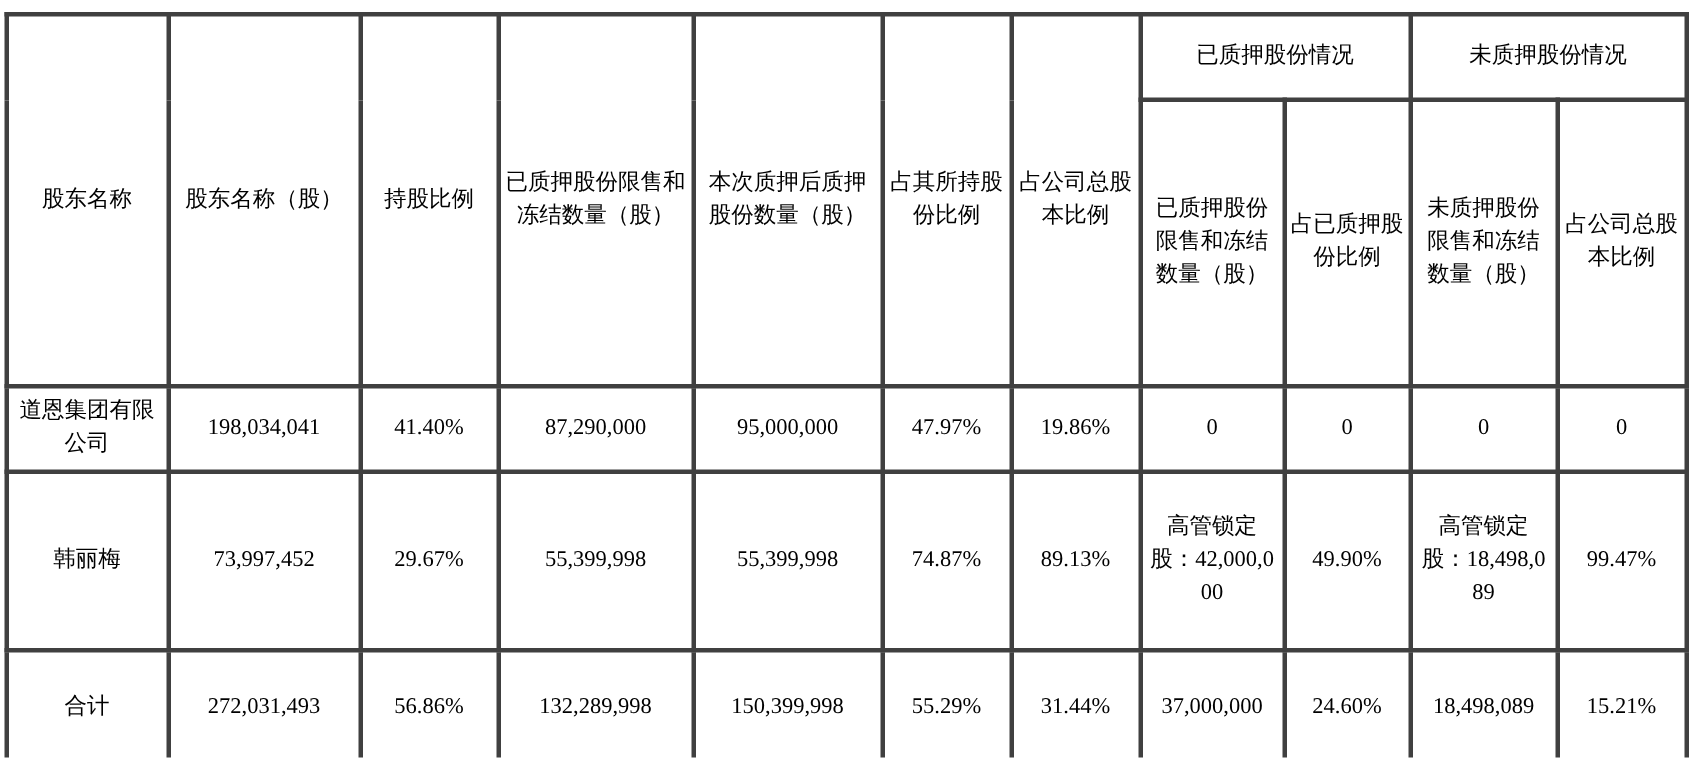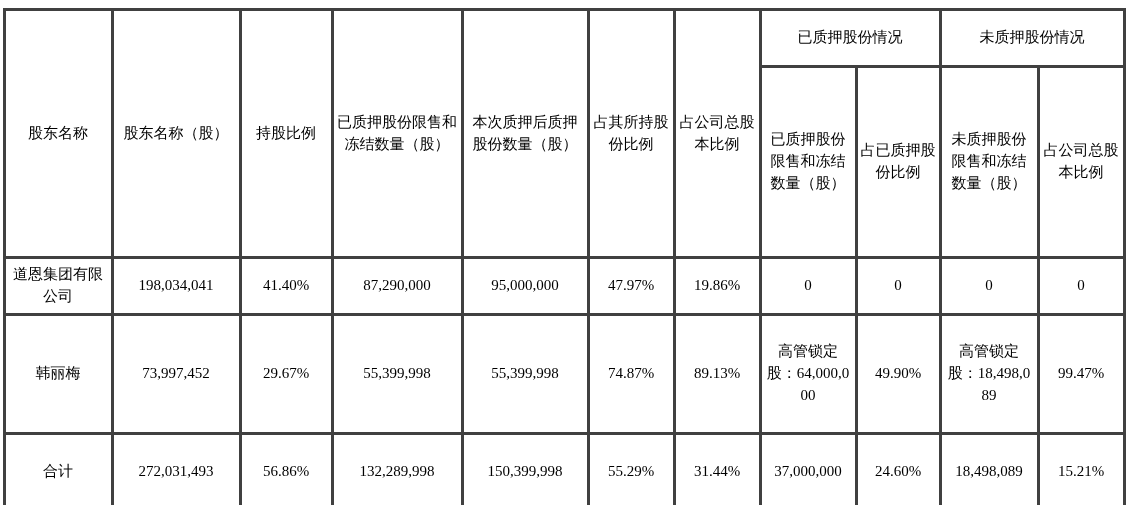"高管锁定股：64,000,000" td.wrapnum { text: 64,000,000 -> 42,000,000 }
